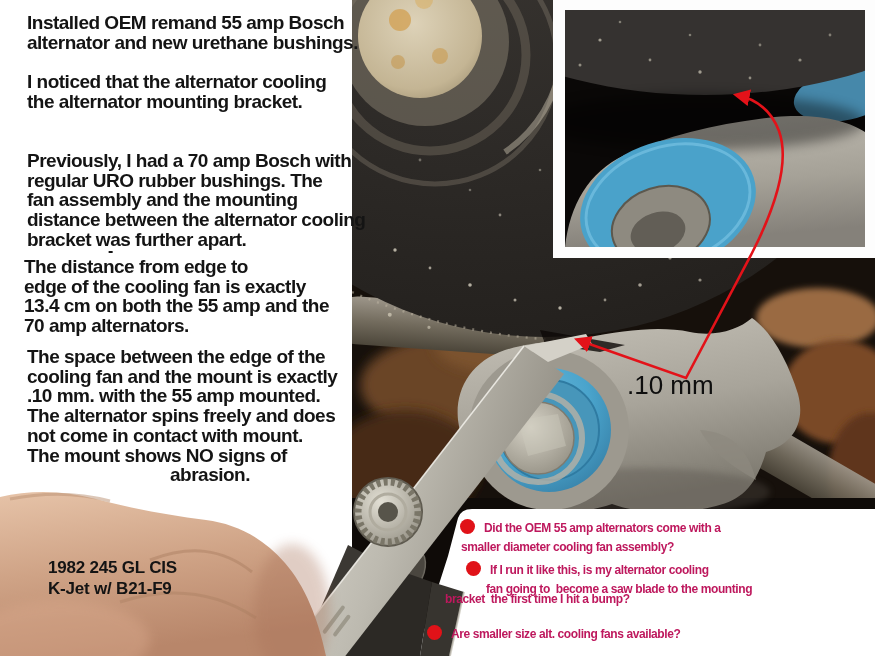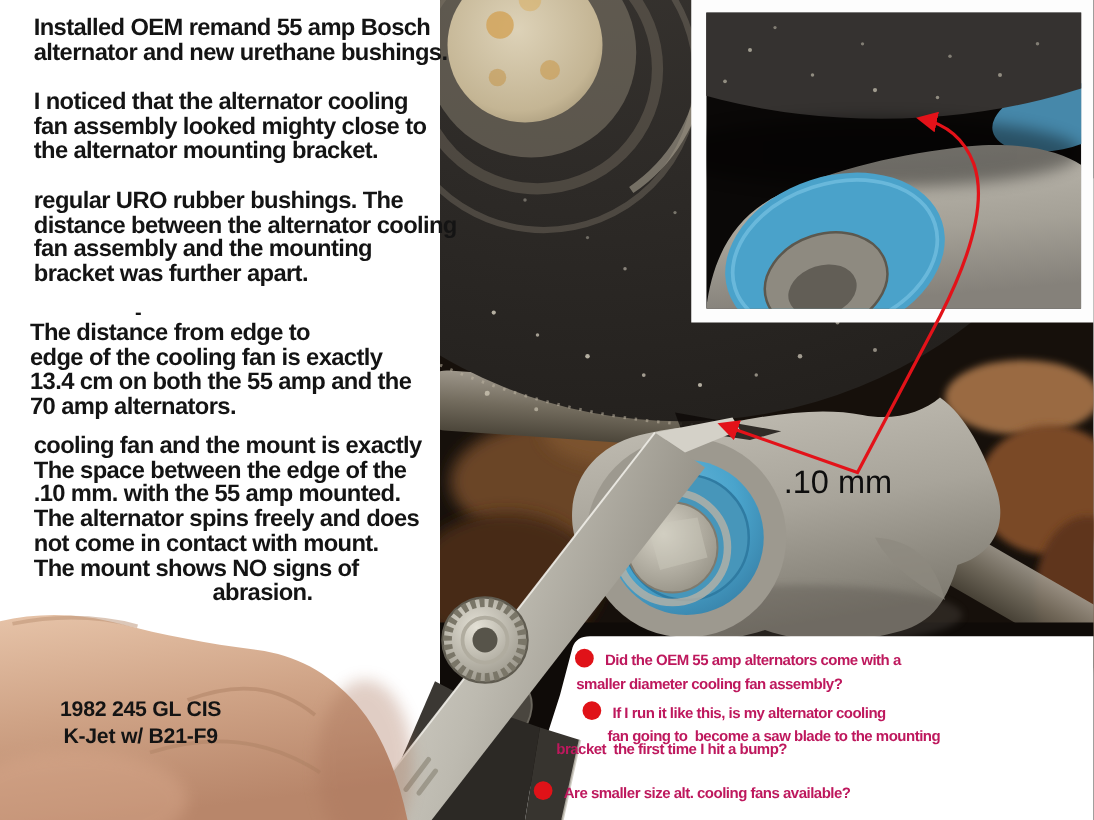"fan assembly looked mighty close" div.ln { html: <div>fan assembly looked mighty close to</div> -> none }
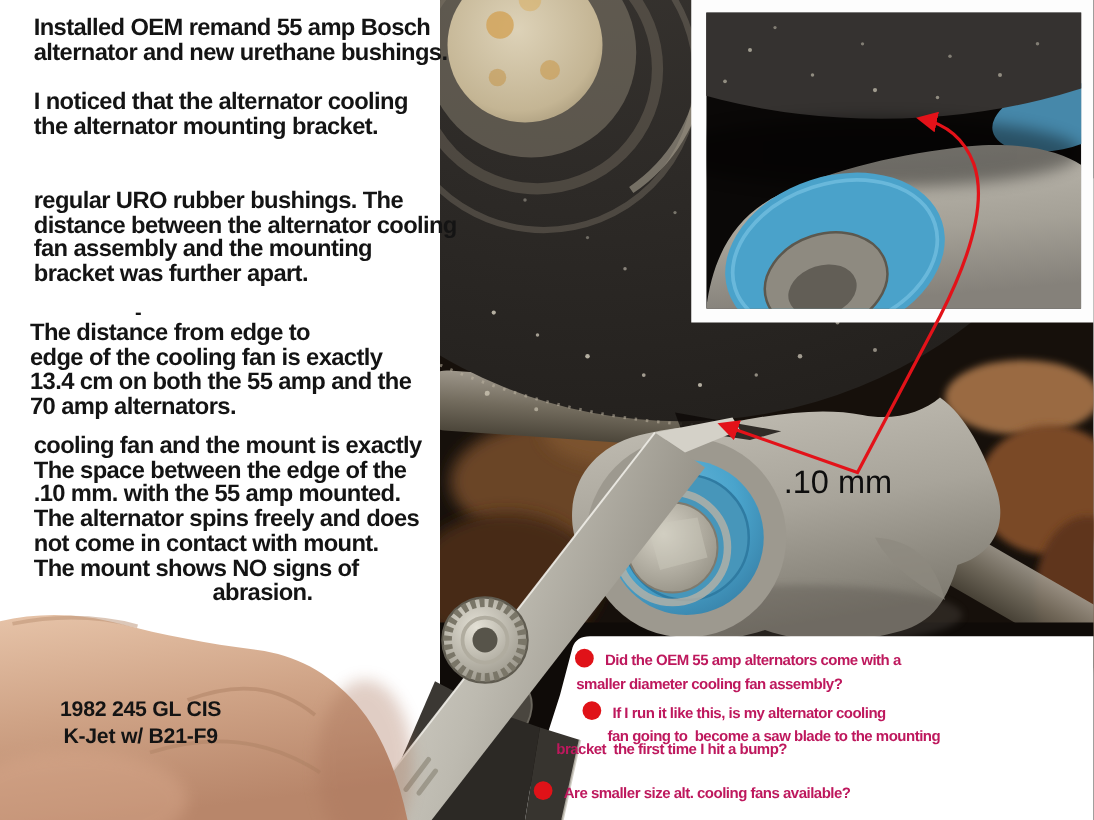"Previously, I had a 70" div.ln { html: none -> <div>Previously, I had a 70 amp Bosch with</div> }
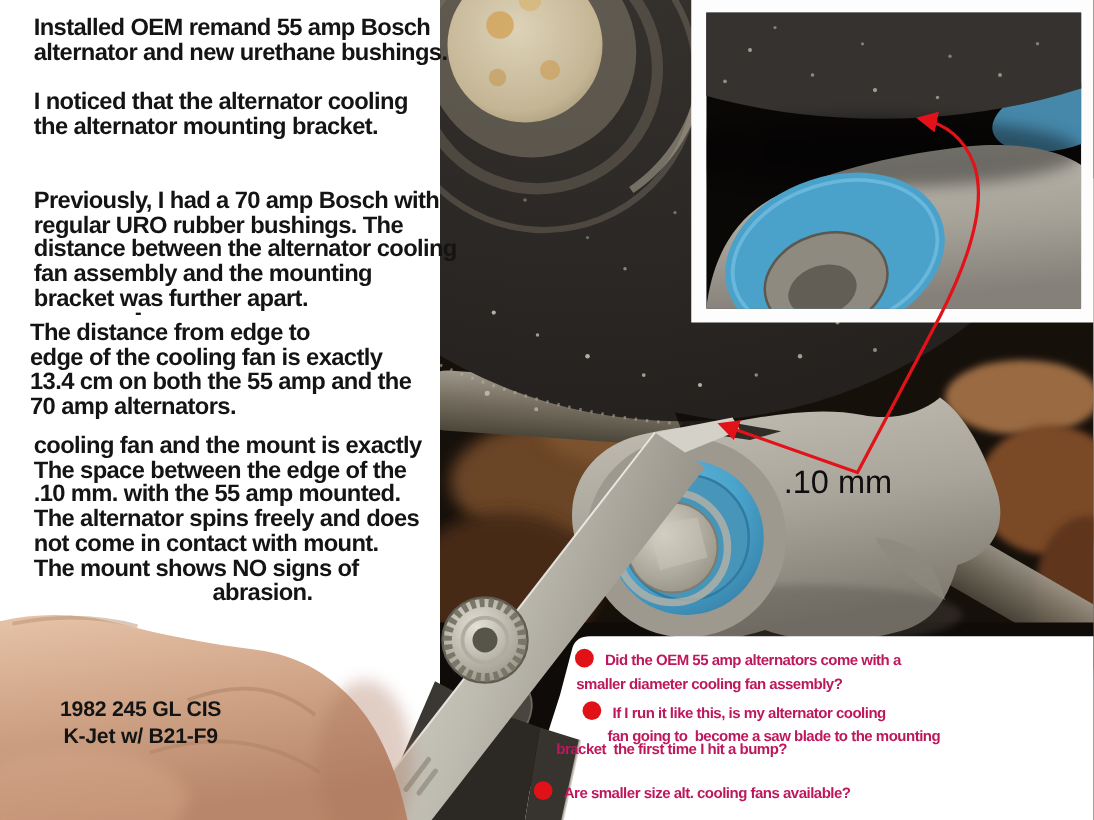"distance between the alternator cooling" div.ln { order: before "fan assembly and the mounting" -> after "fan assembly and the mounting" }
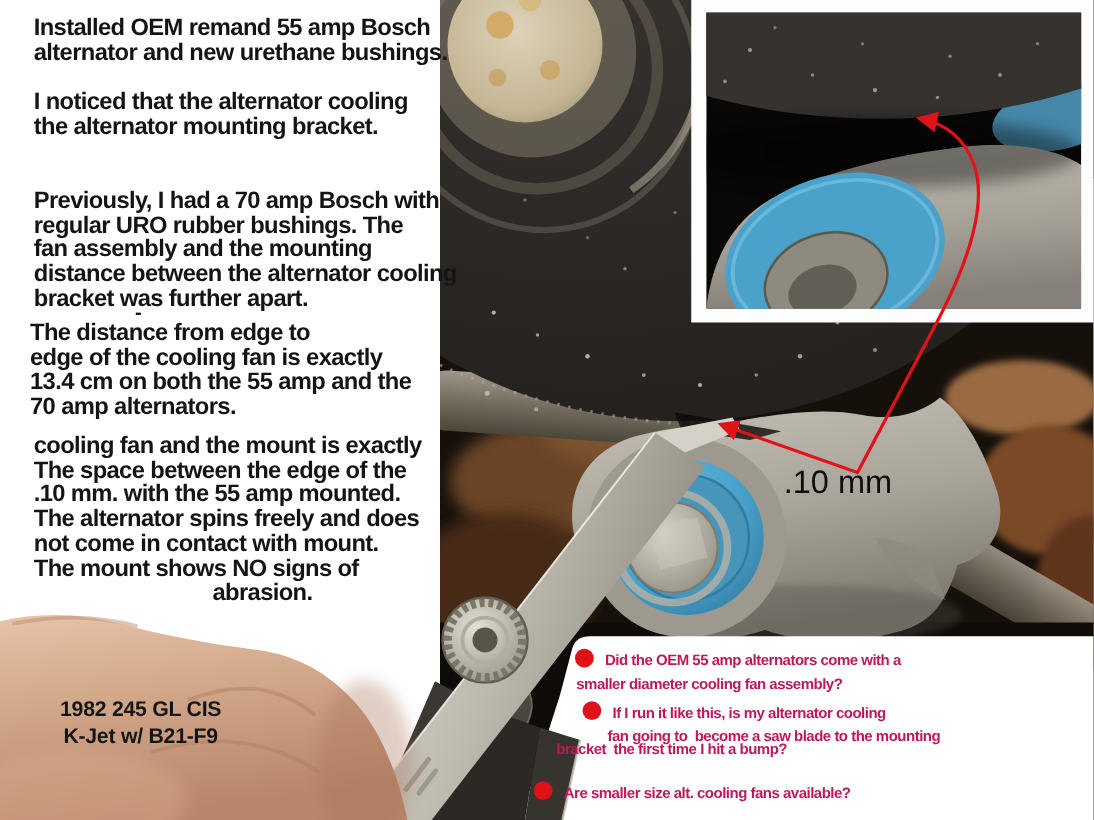"cooling fan and the mount" div.ln { order: before "The space between the edge" -> after "The space between the edge" }
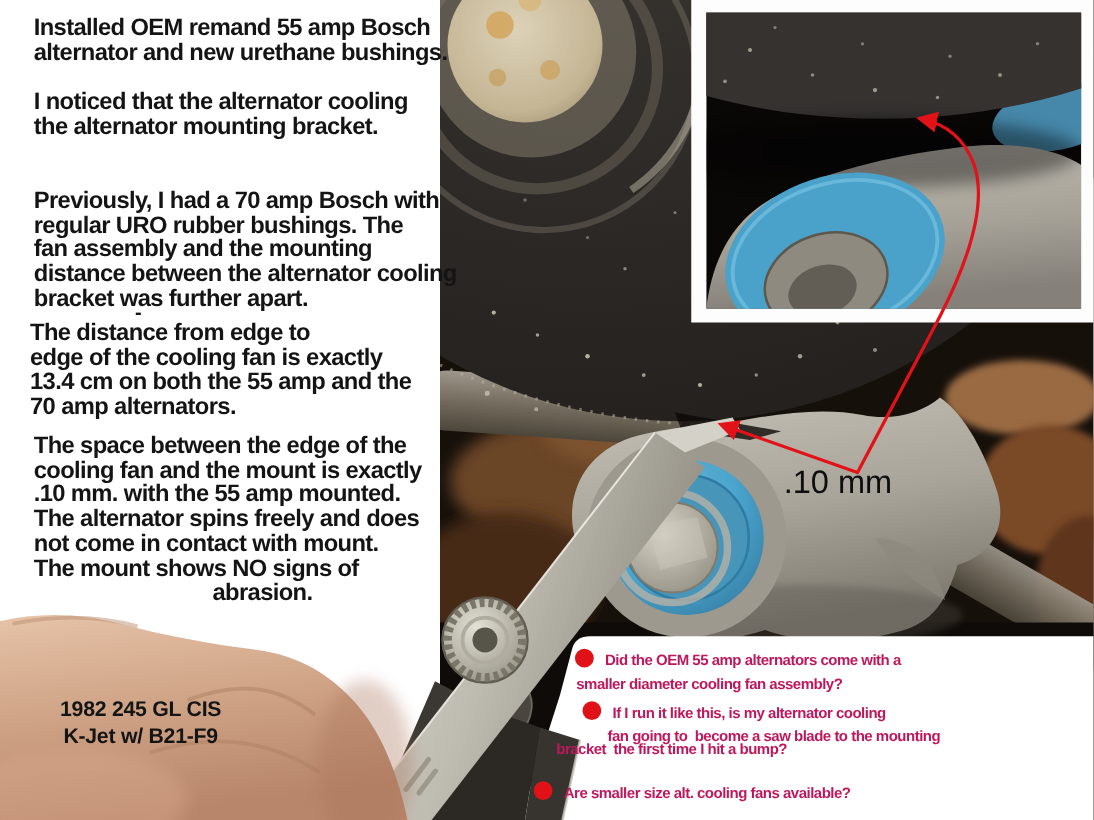"1982 245 GL CIS" .vehicle .ln { text-align: center -> none }
